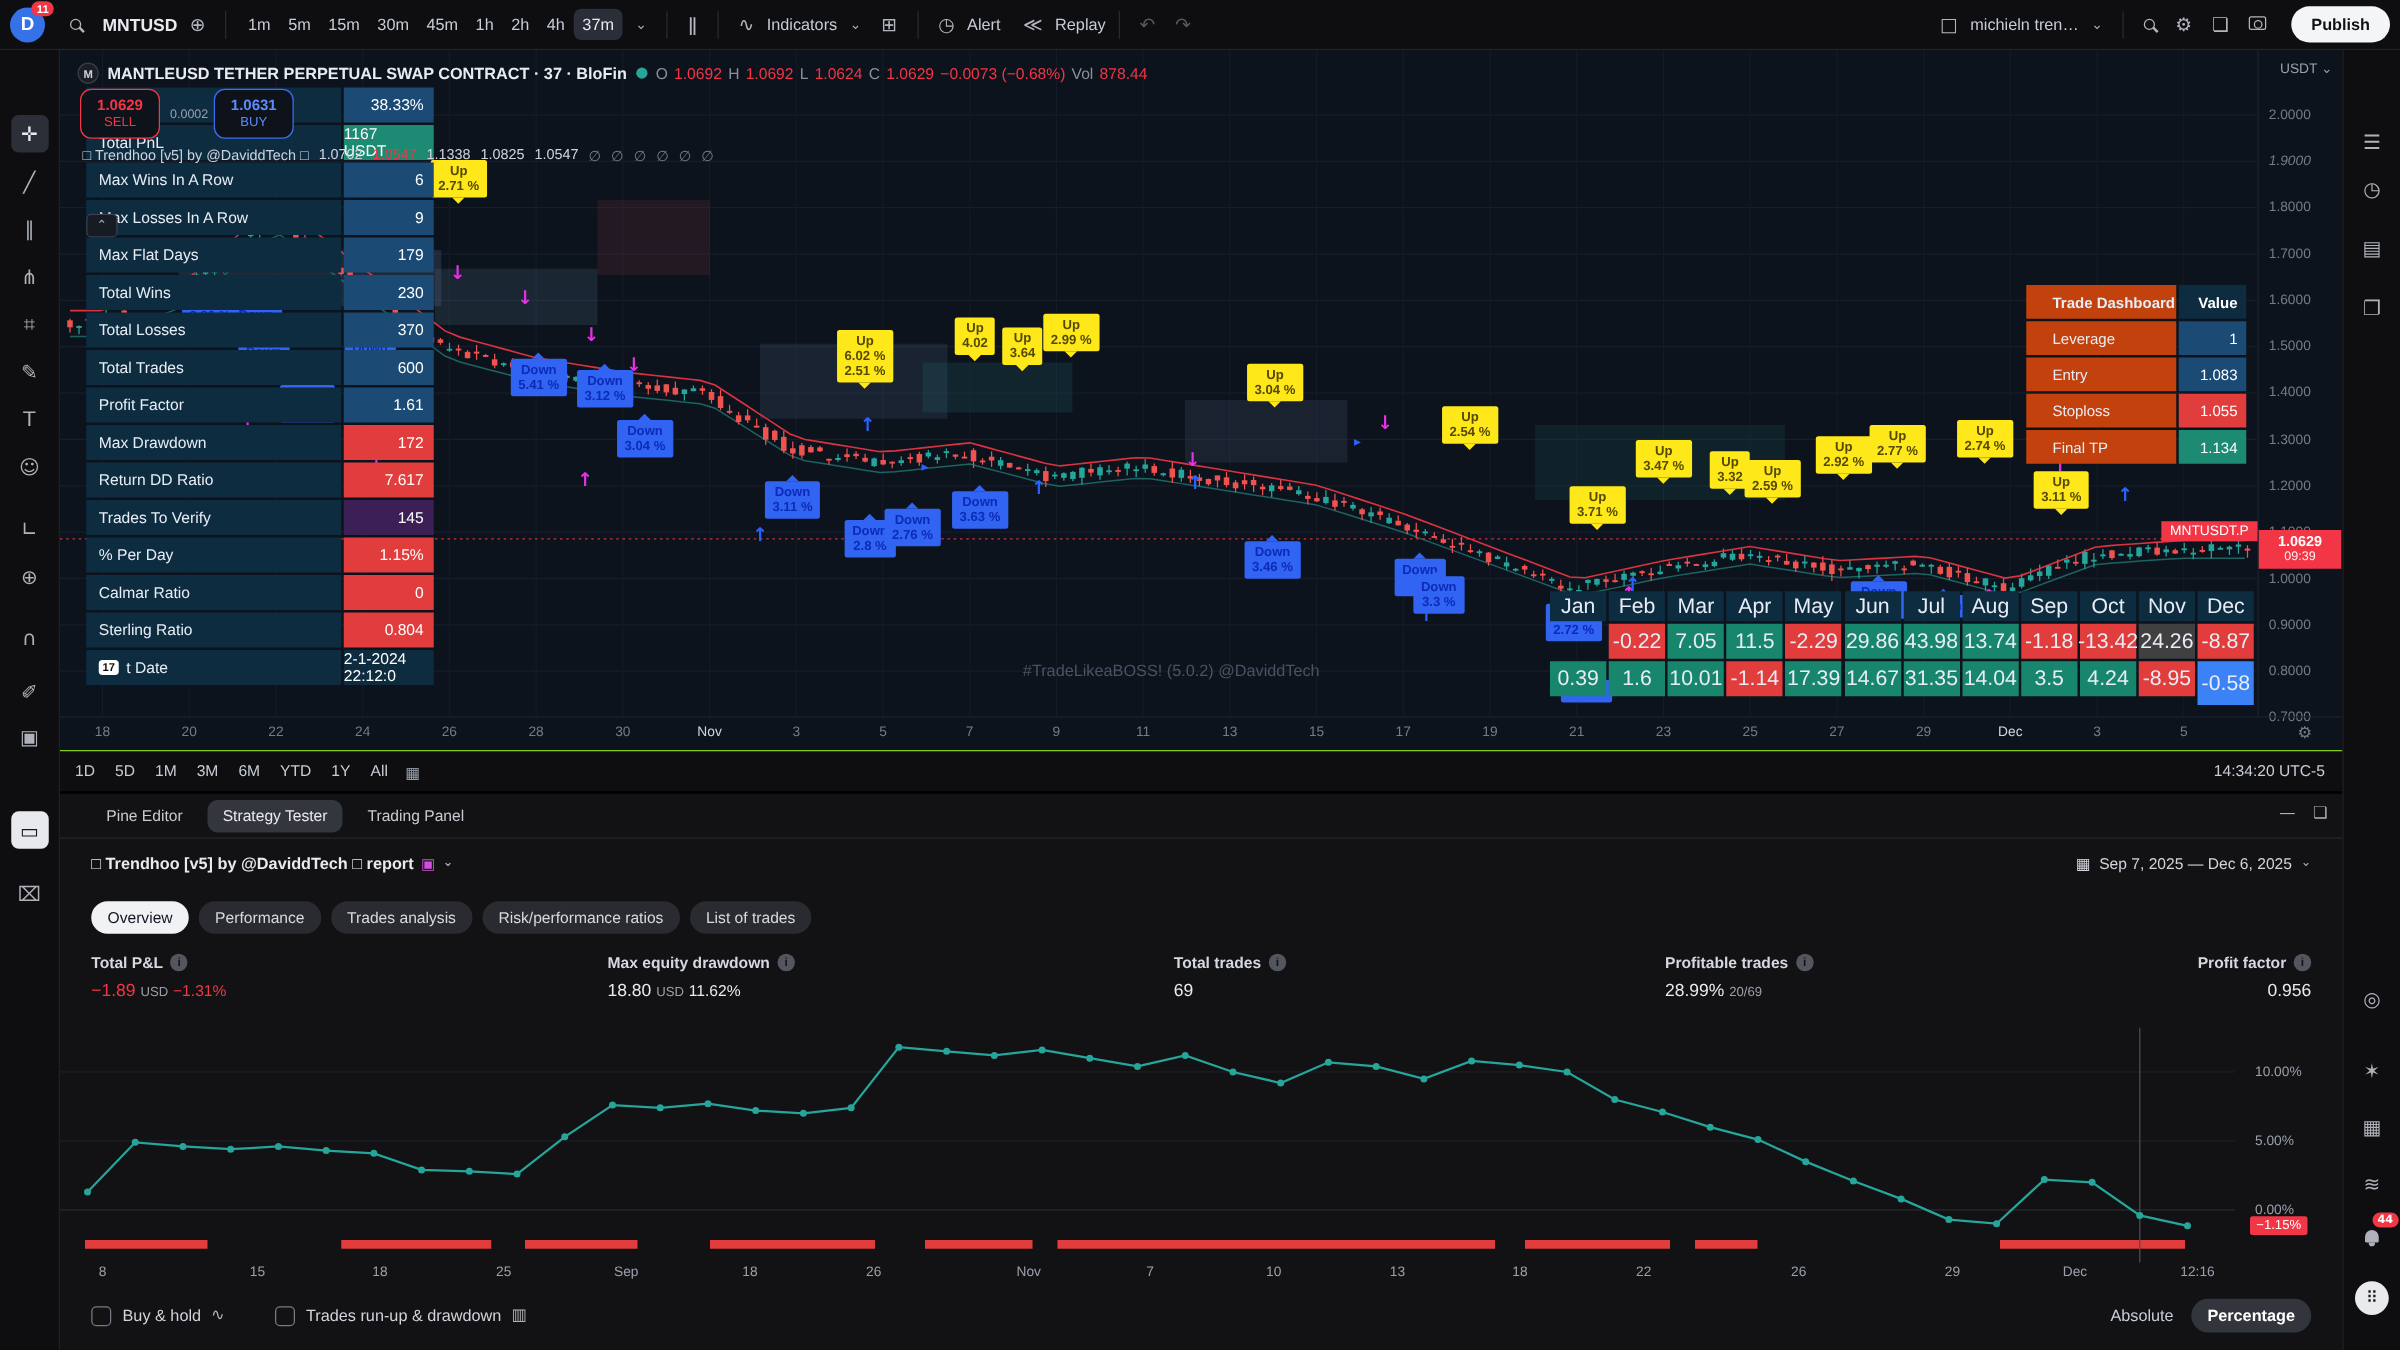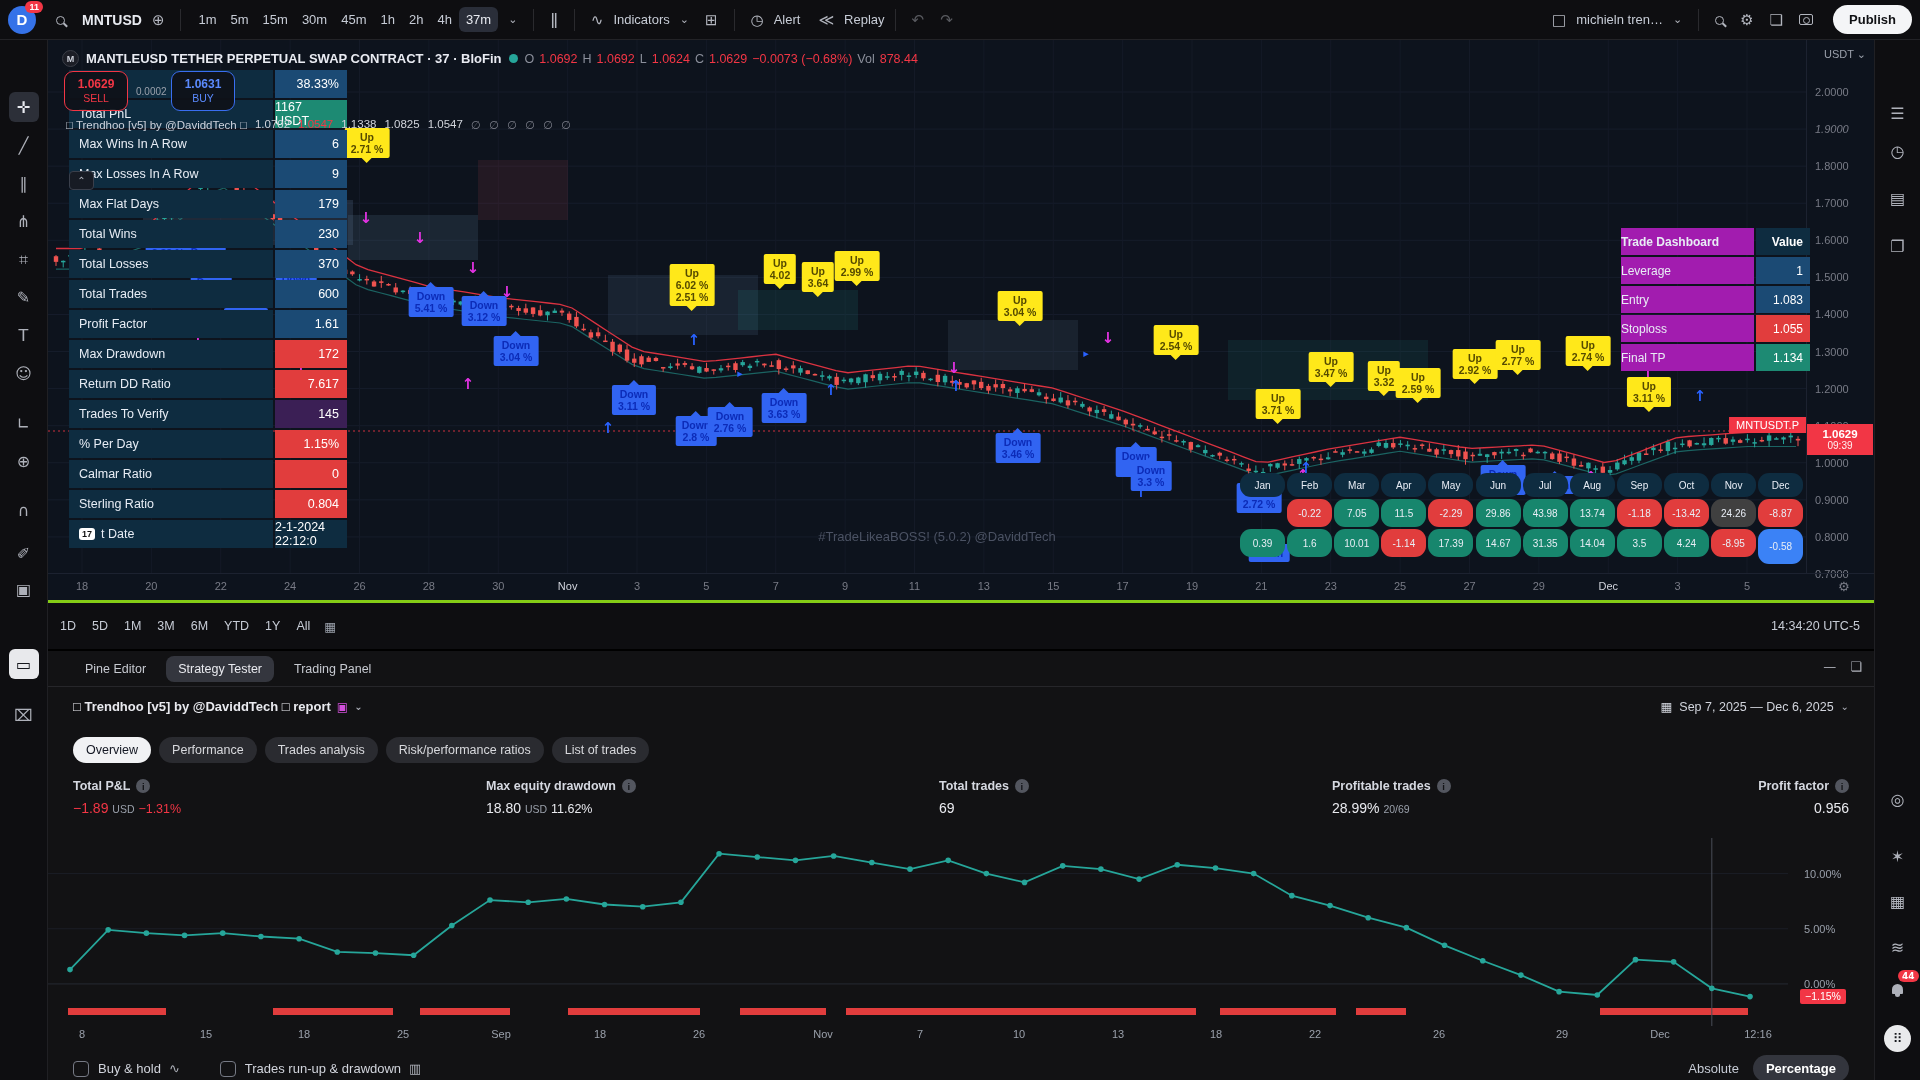"Trade Dashboard" .db-lbl { background: #a21caf -> #c2410c; padding-left: 0 -> 21px; width: 133px -> 120px }
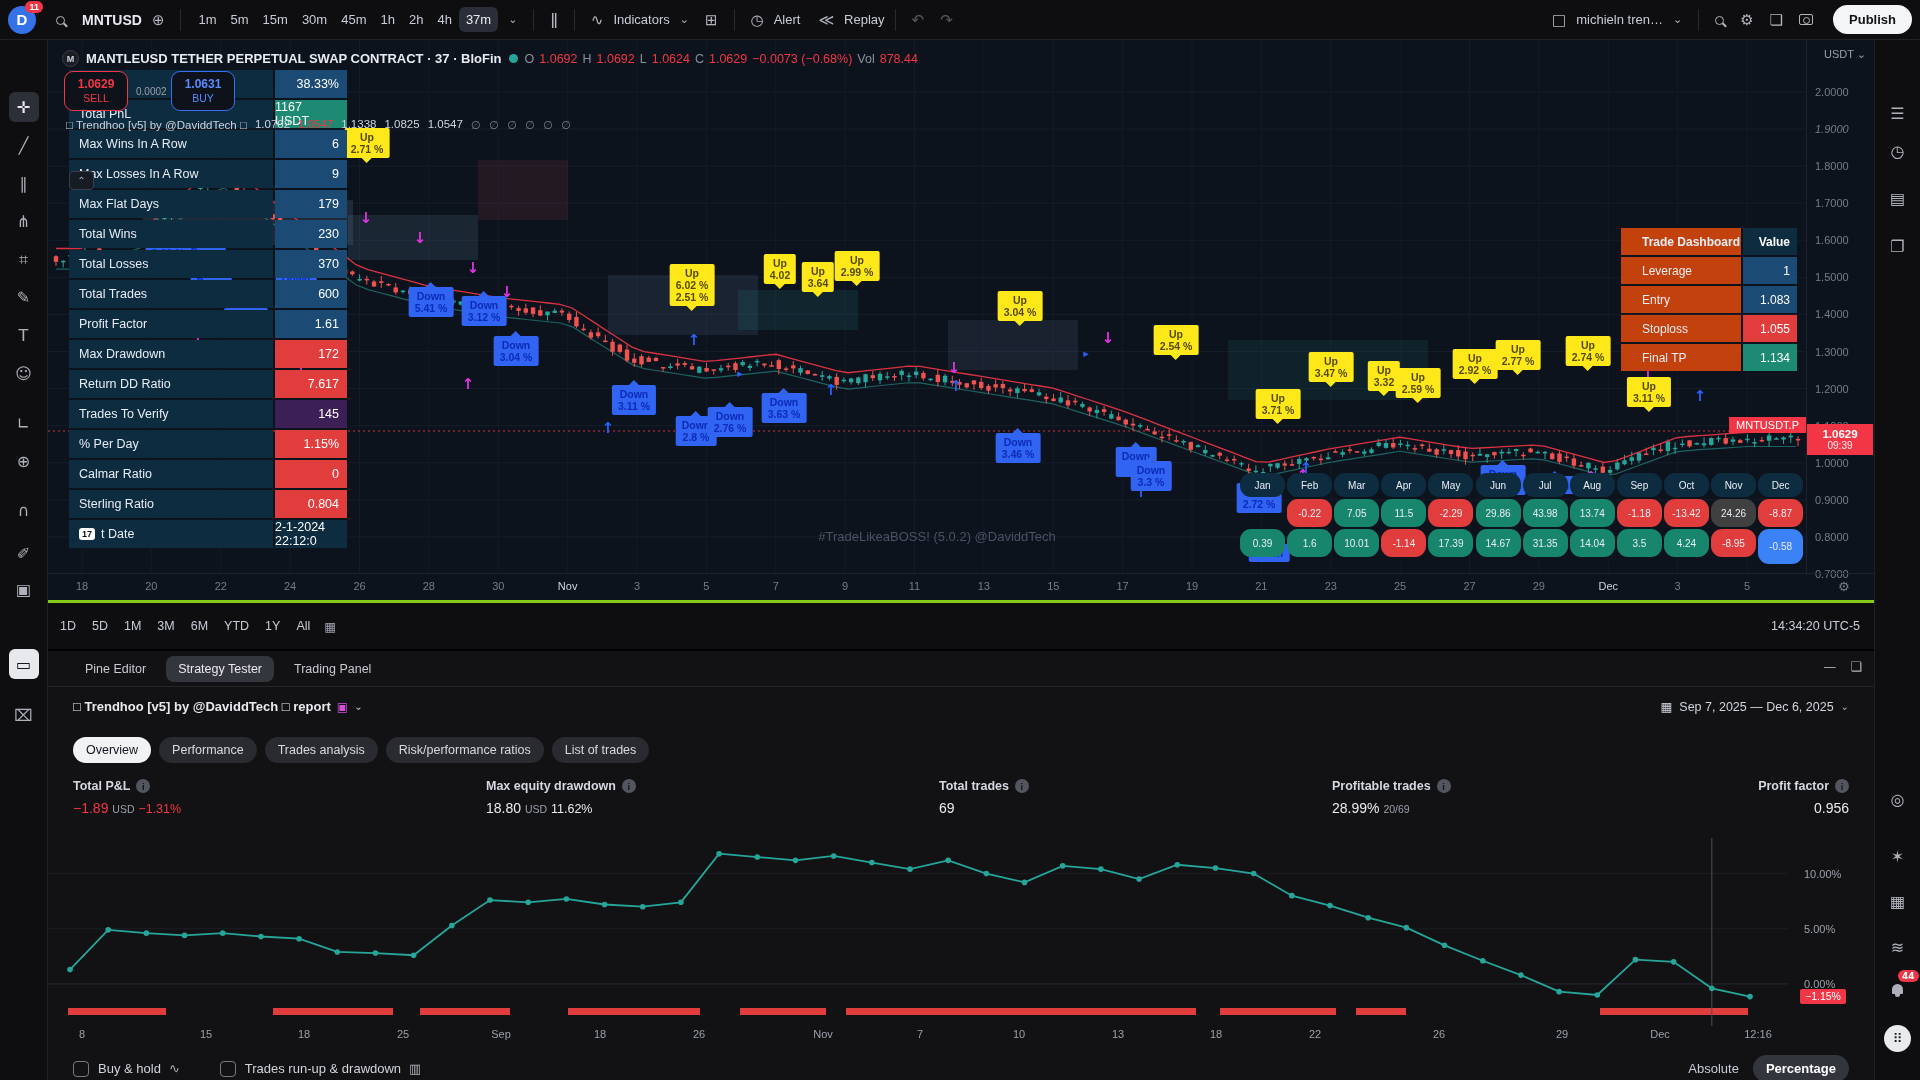"Jan" .mt-cell { border-radius: 11px -> none; font-size: 10px -> 17px }
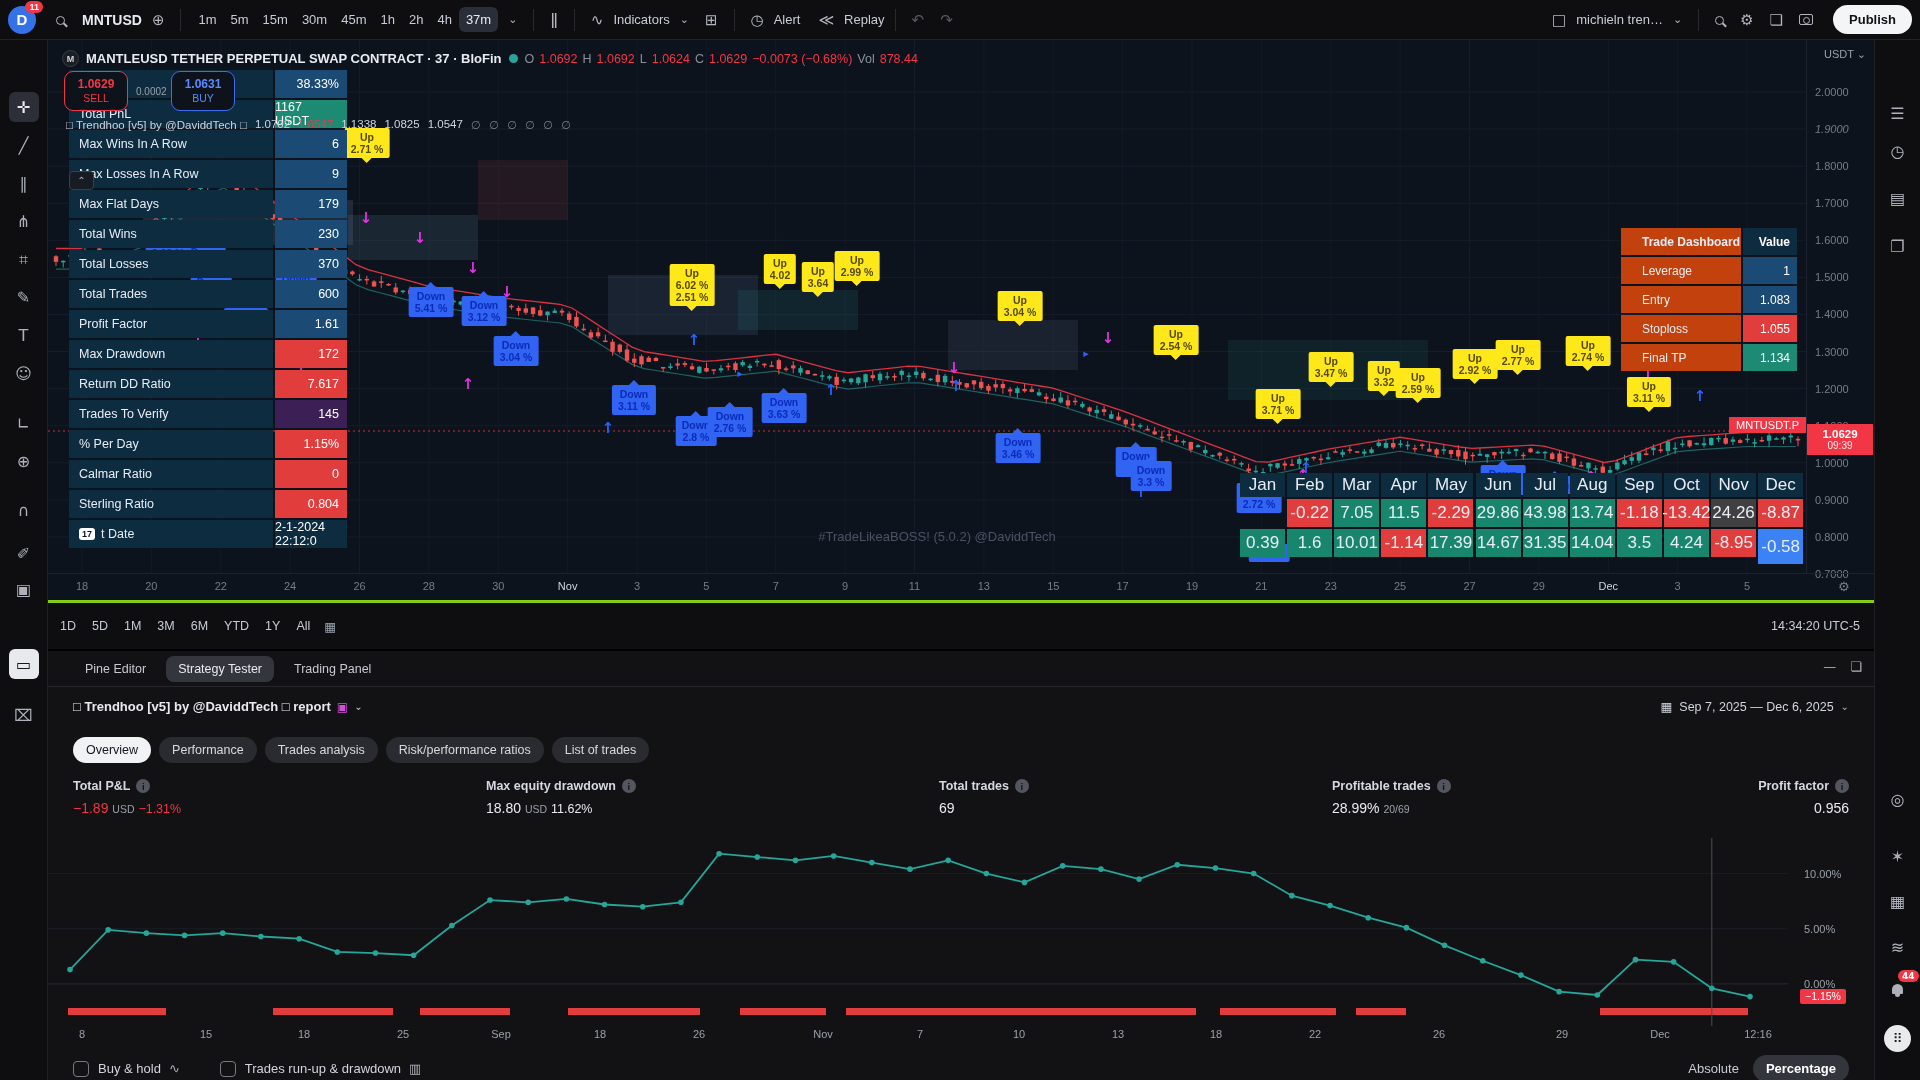"1D" #tf-bar { border-top: 3px solid #84cc16 -> 1px solid #84cc16; height: 49px -> 33px }
